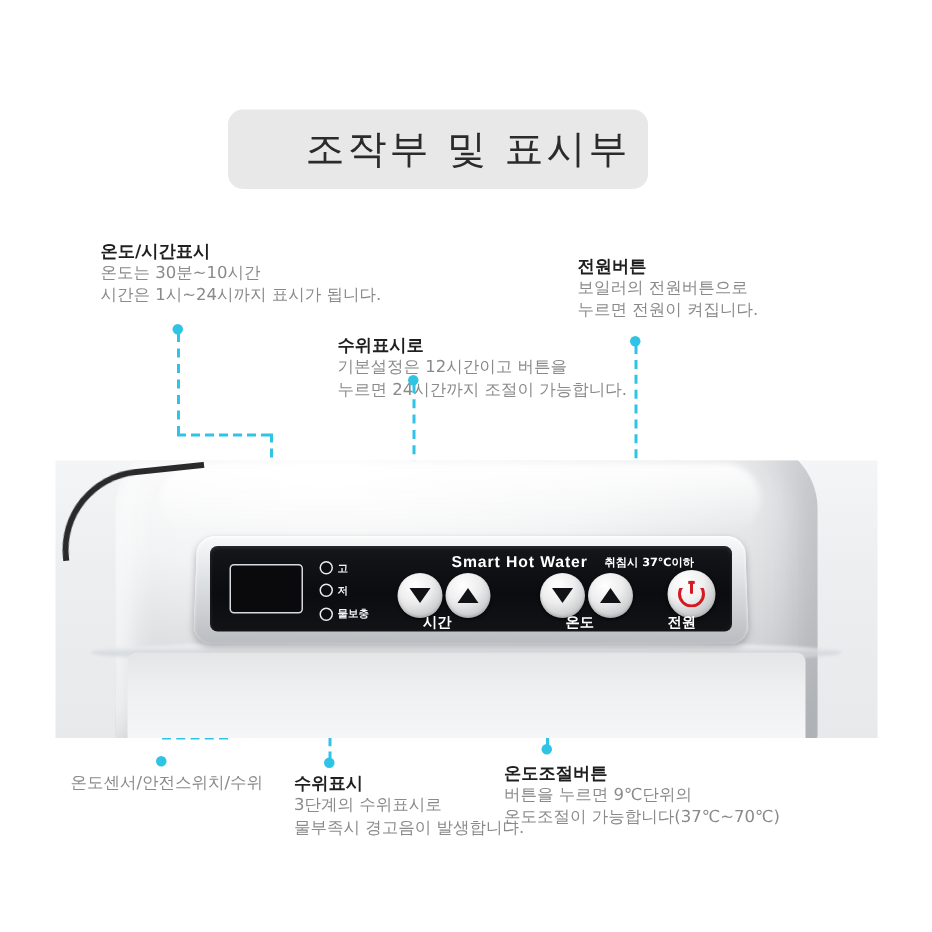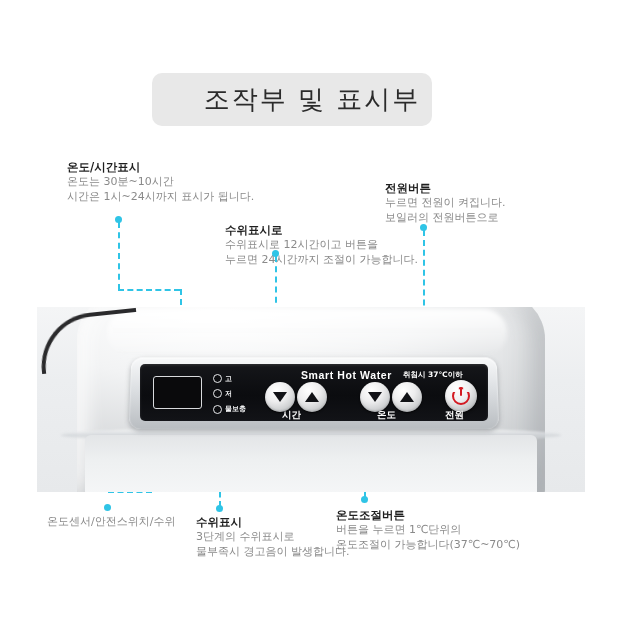"전원버튼" #anno-power-btn { margin-top: 11px -> none }
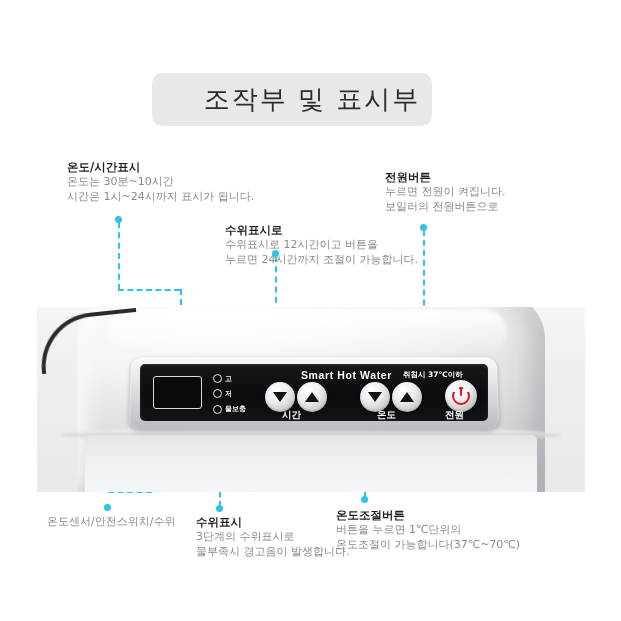"누르면 전원이 켜집니다." div.bd { order: before "보일러의 전원버튼으로" -> after "보일러의 전원버튼으로" }
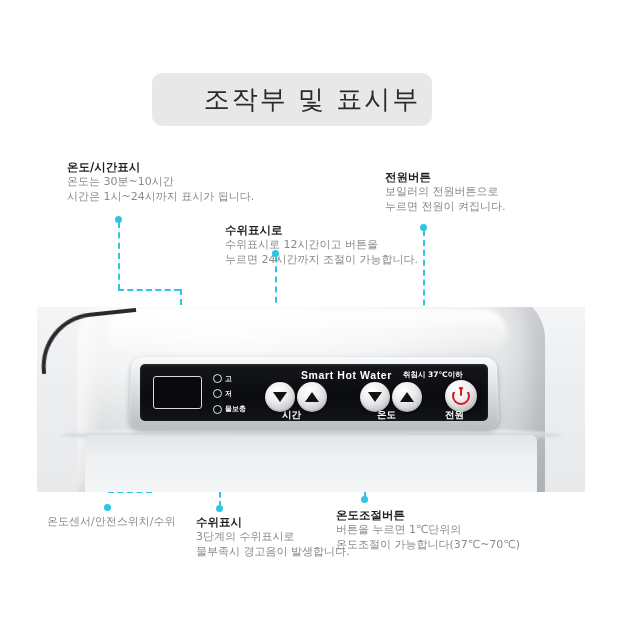"수위표시로 12시간이고 버튼을" div.bd { text: 수위표시로 -> 기본설정은 }
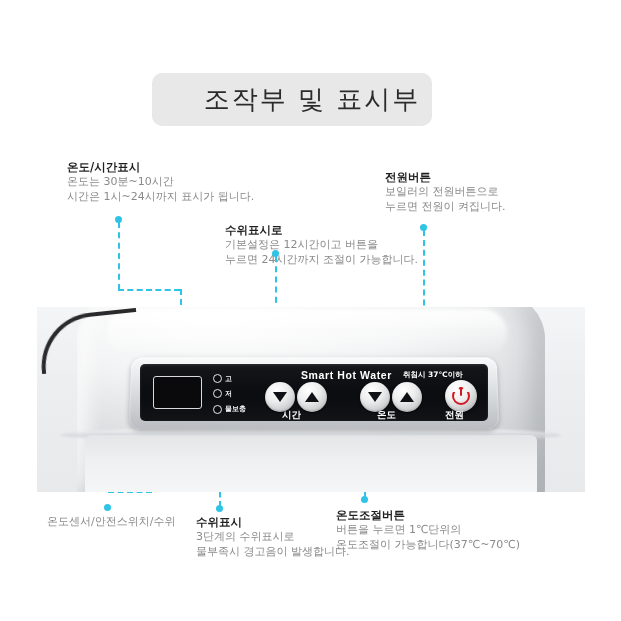"버튼을 누르면 1℃단위의" div.bd { text: 1 -> 9 }
